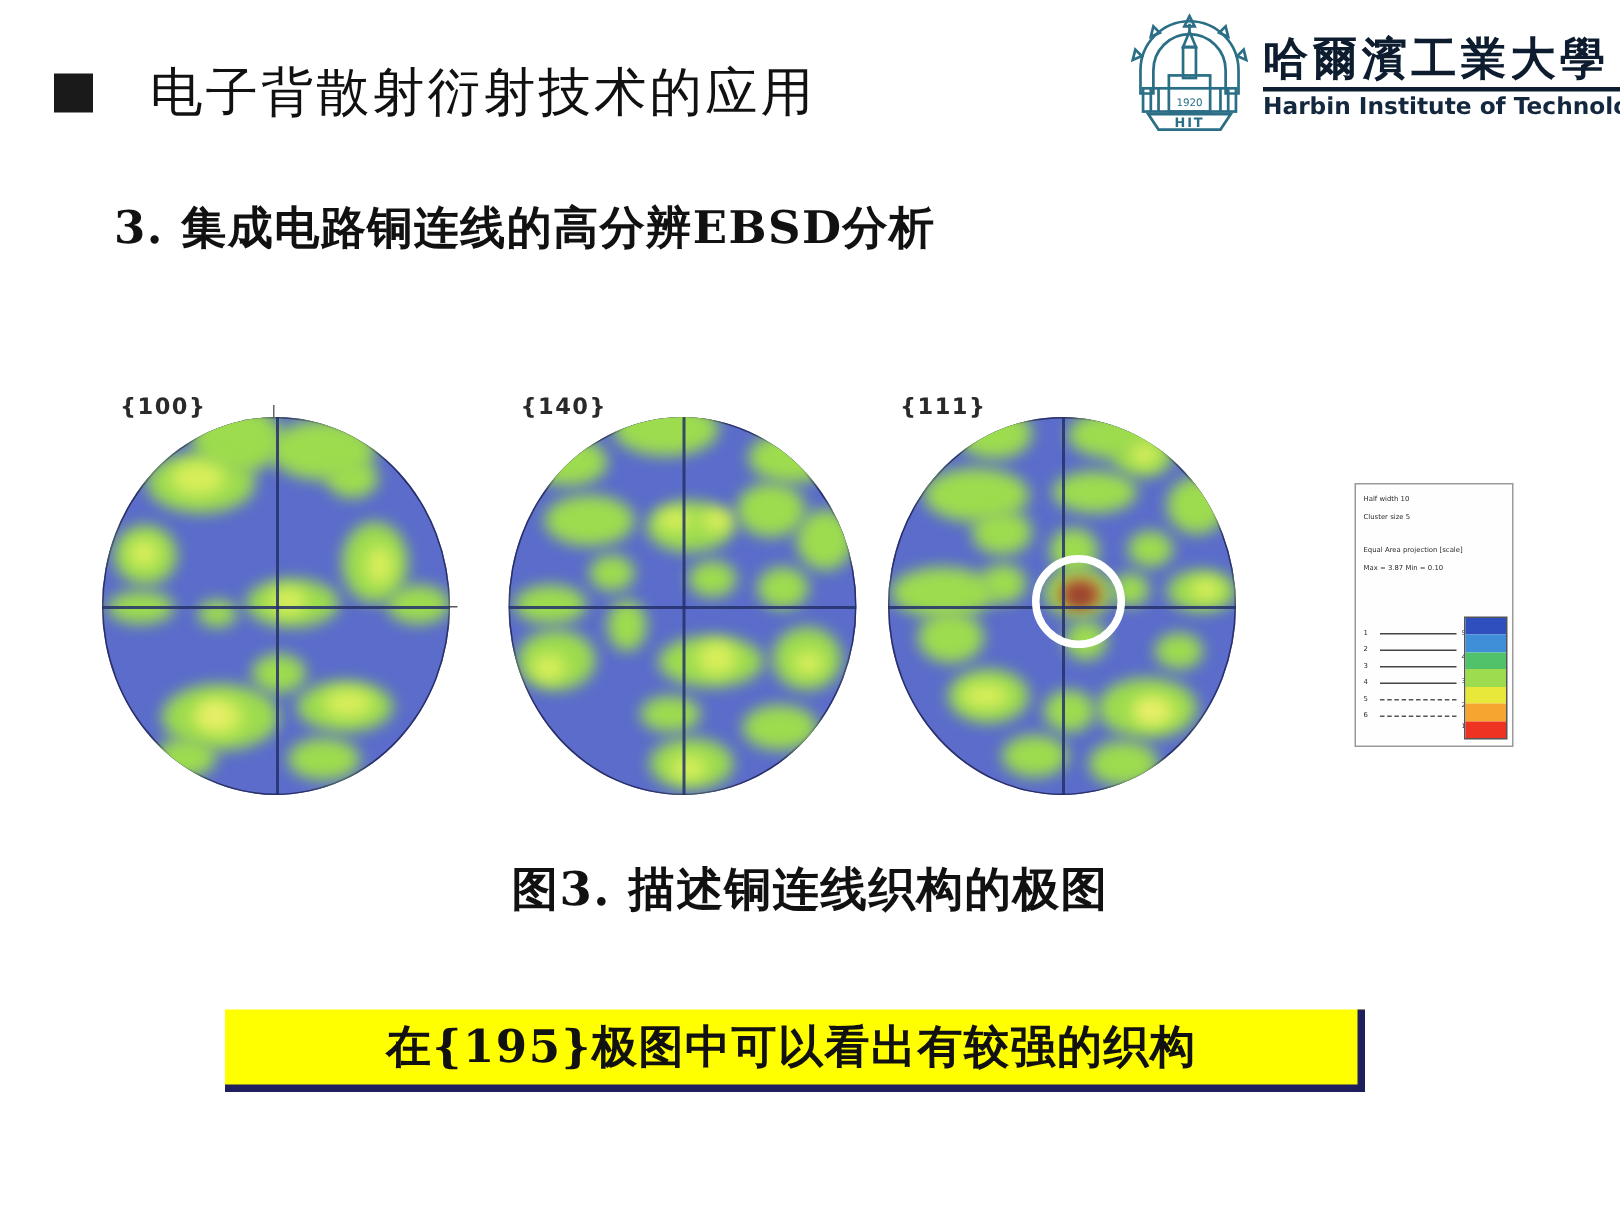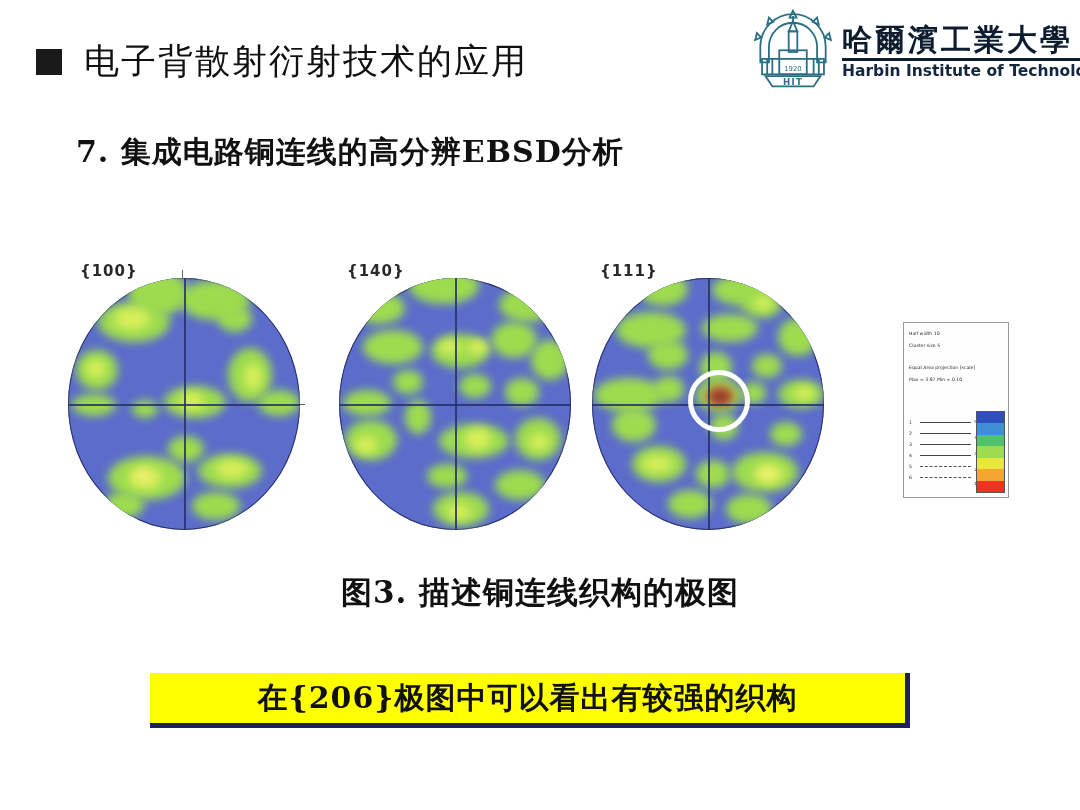"电子背散射衍射技术的应用" #slide-title { gap: 22px -> 38px }
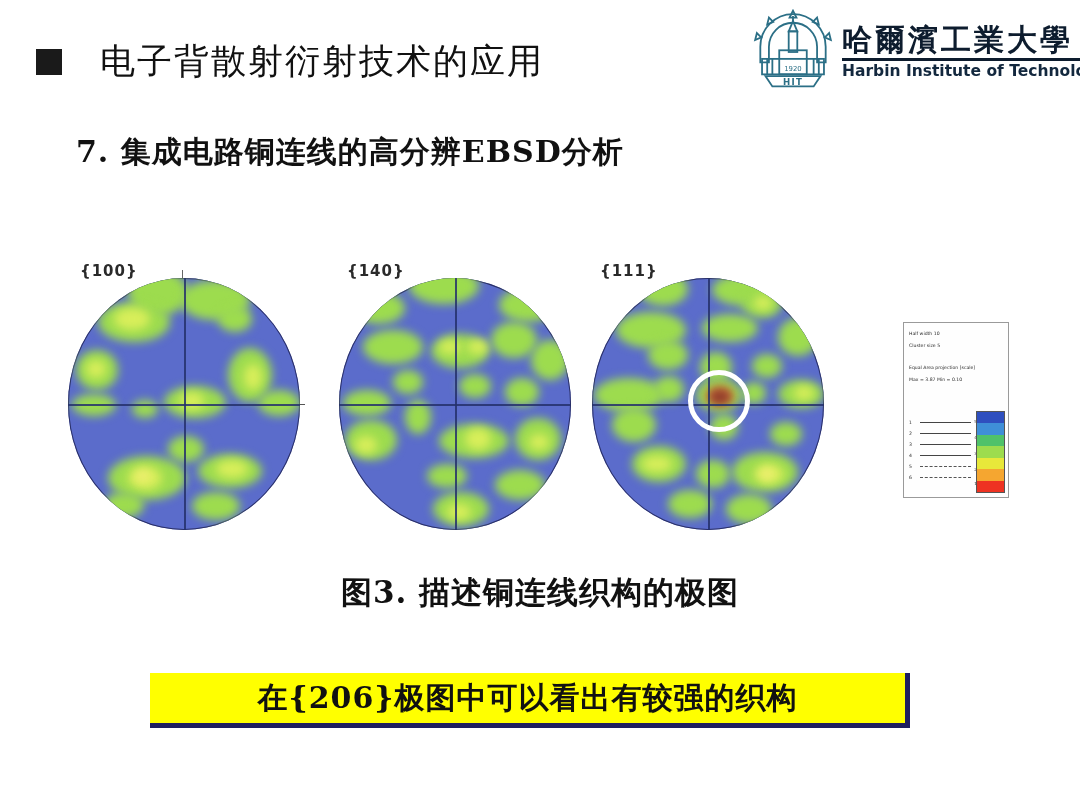"7. 集成电路铜连线的高分辨EBSD分析" div { text: 7 -> 3 }
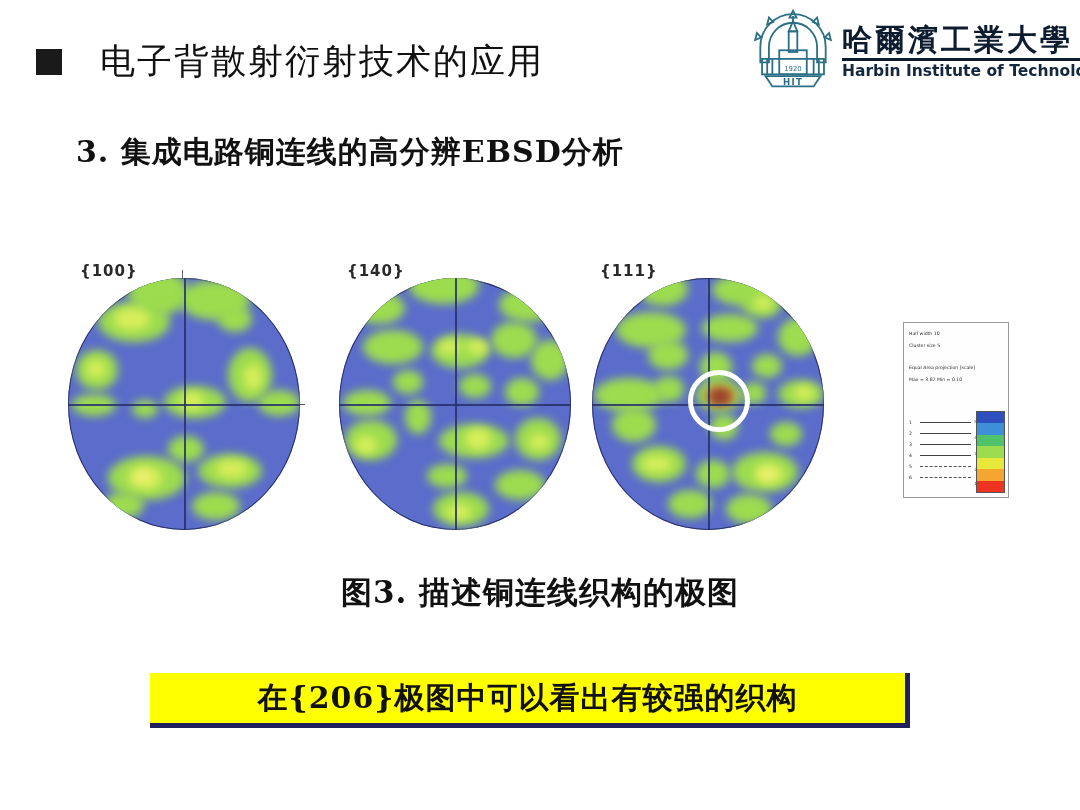"在{206}极图中可以看出有较强的织构" span { text: 206 -> 195 }
